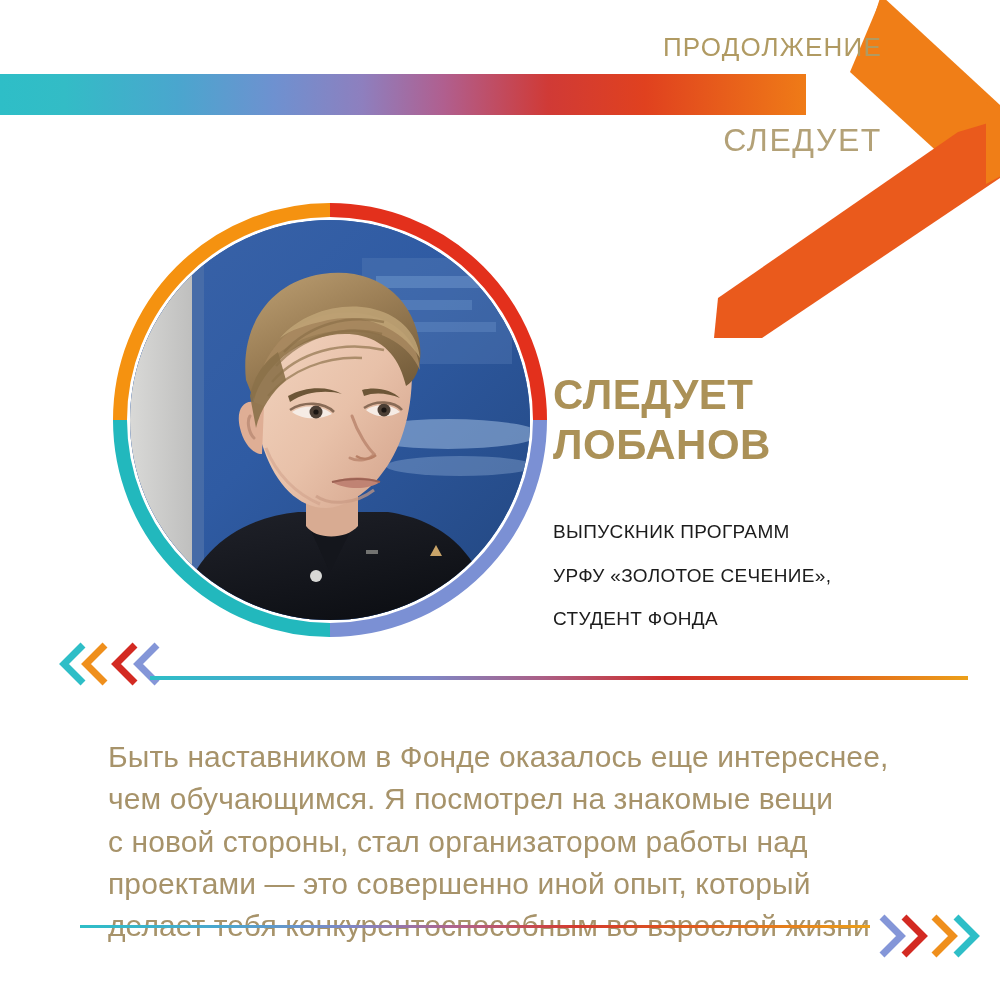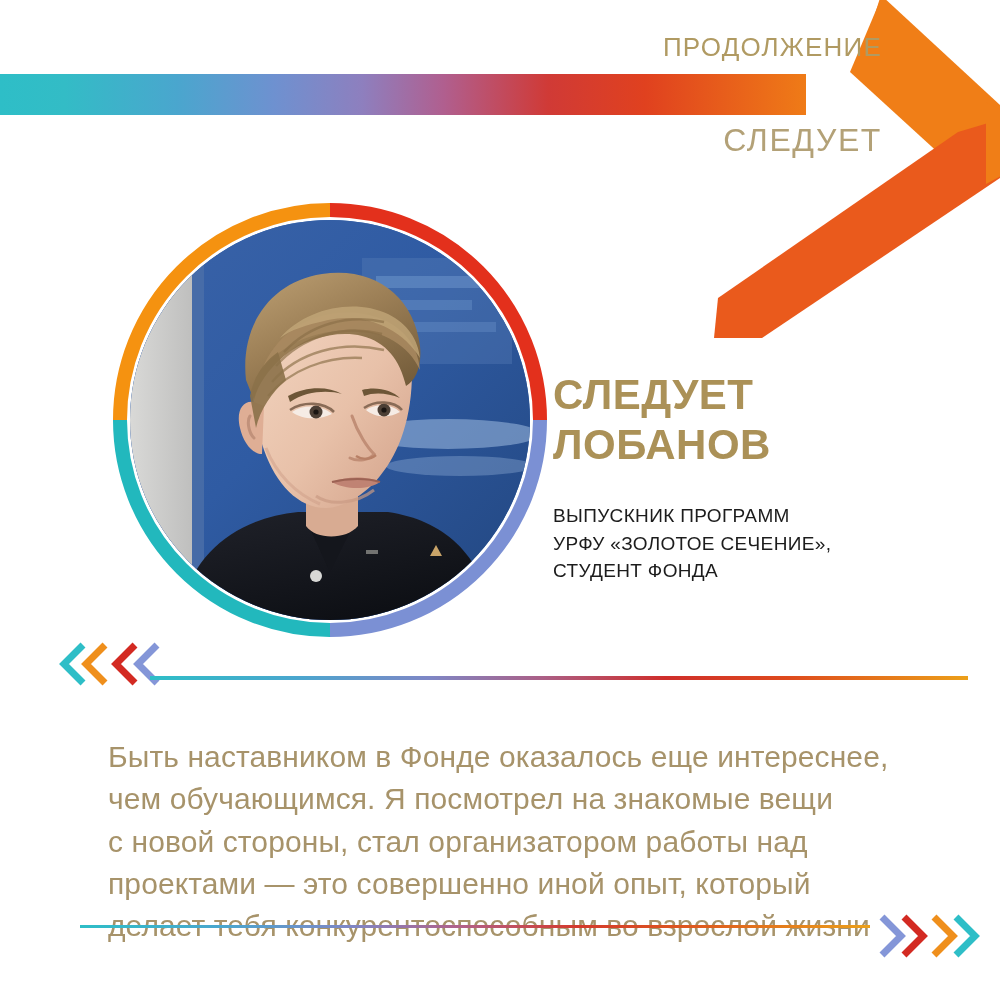"ВЫПУСКНИК ПРОГРАММ" .role-line { margin-top: none -> 16px }
